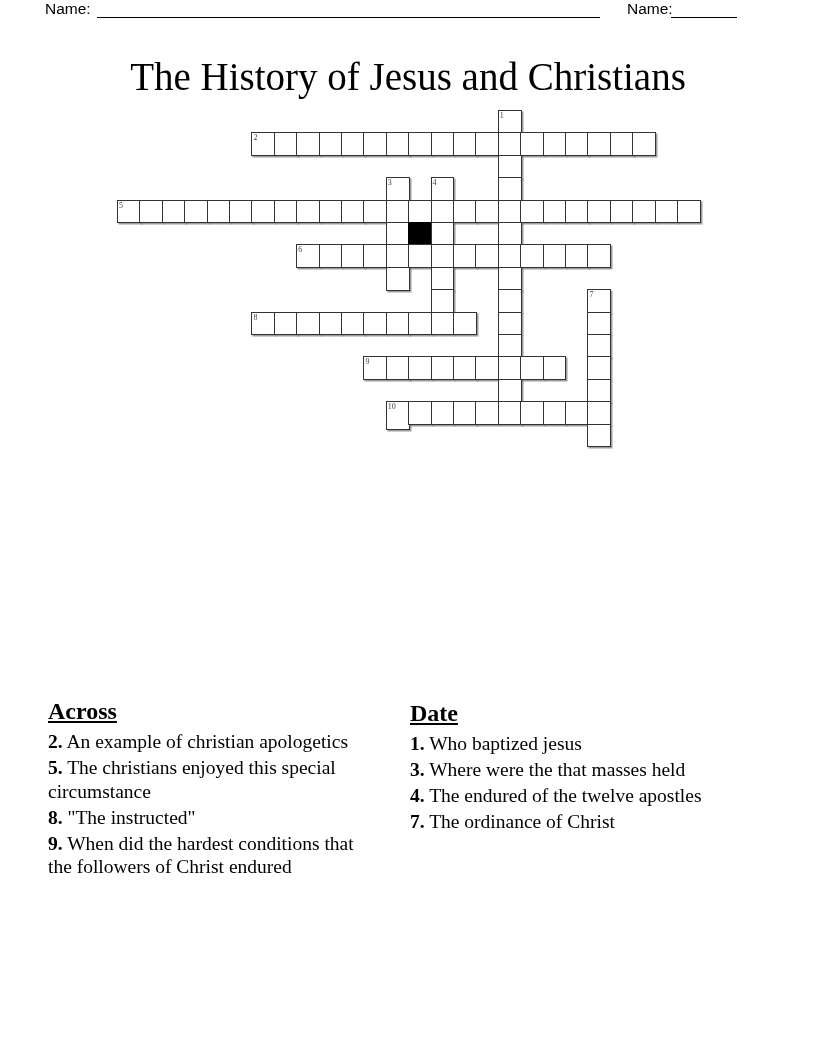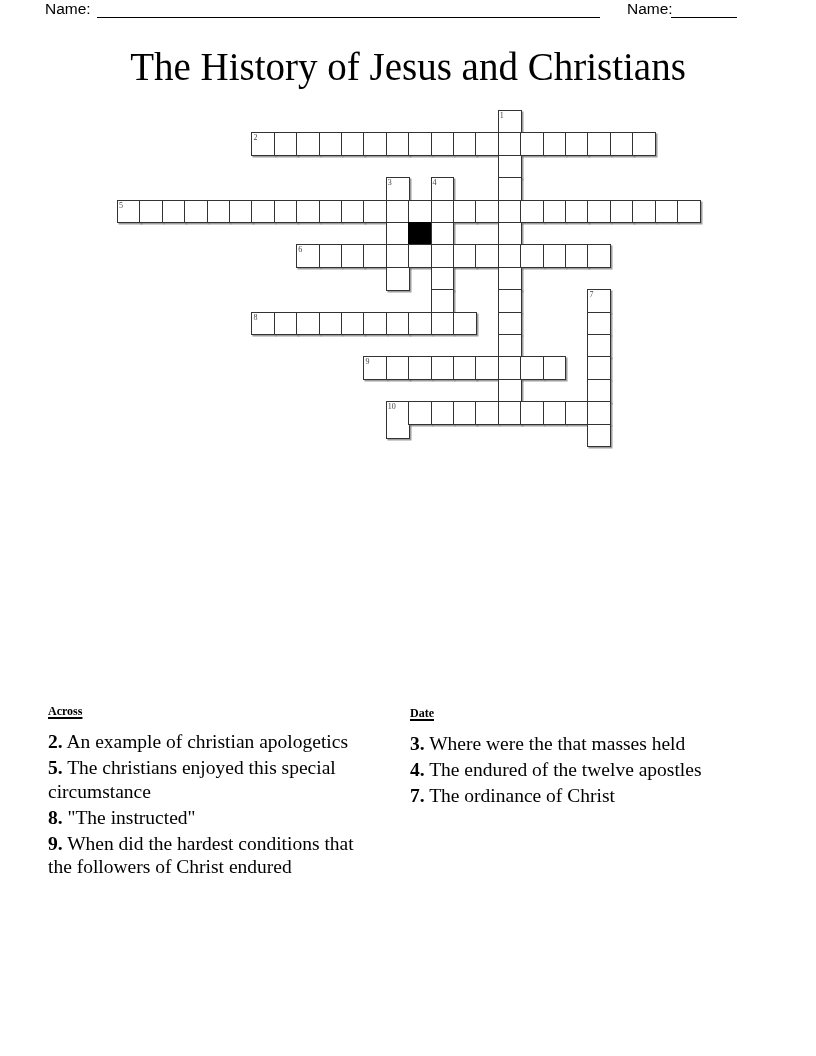"The History of Jesus and" .title { margin: 4px -> 14px }
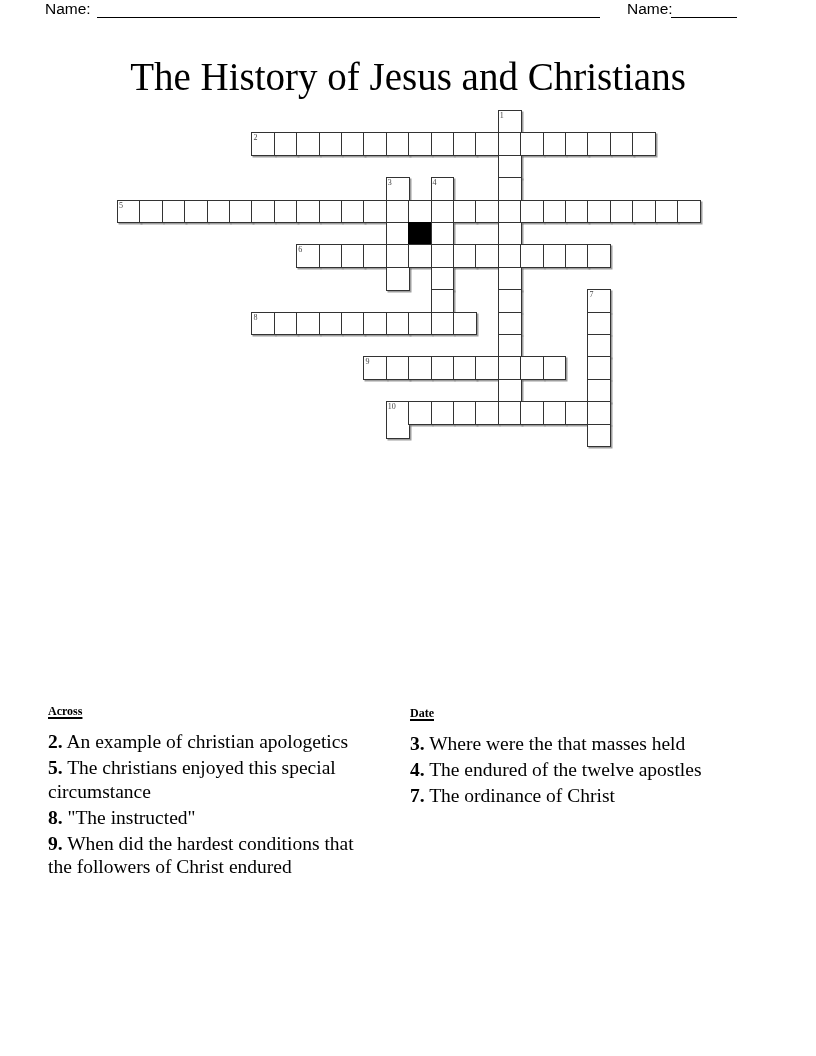"10" div.cell { height: 38px -> 29px }
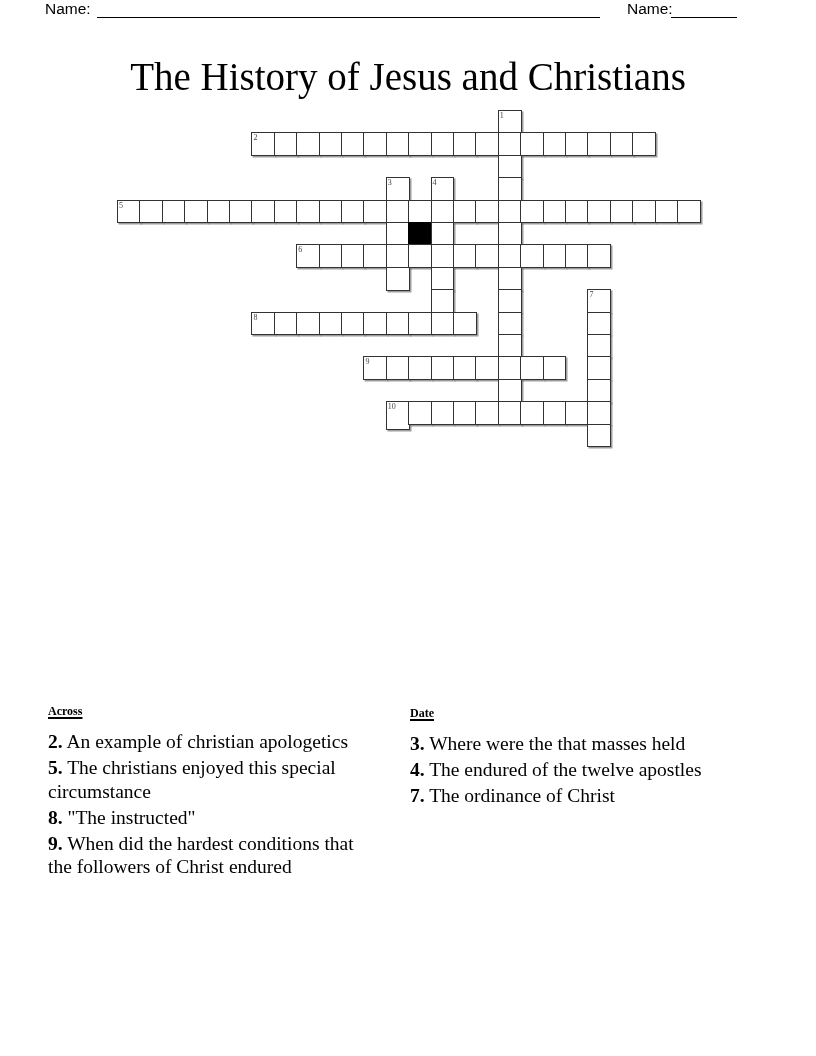"Across" .clue-col h2 { font-size: 12px -> 24px }
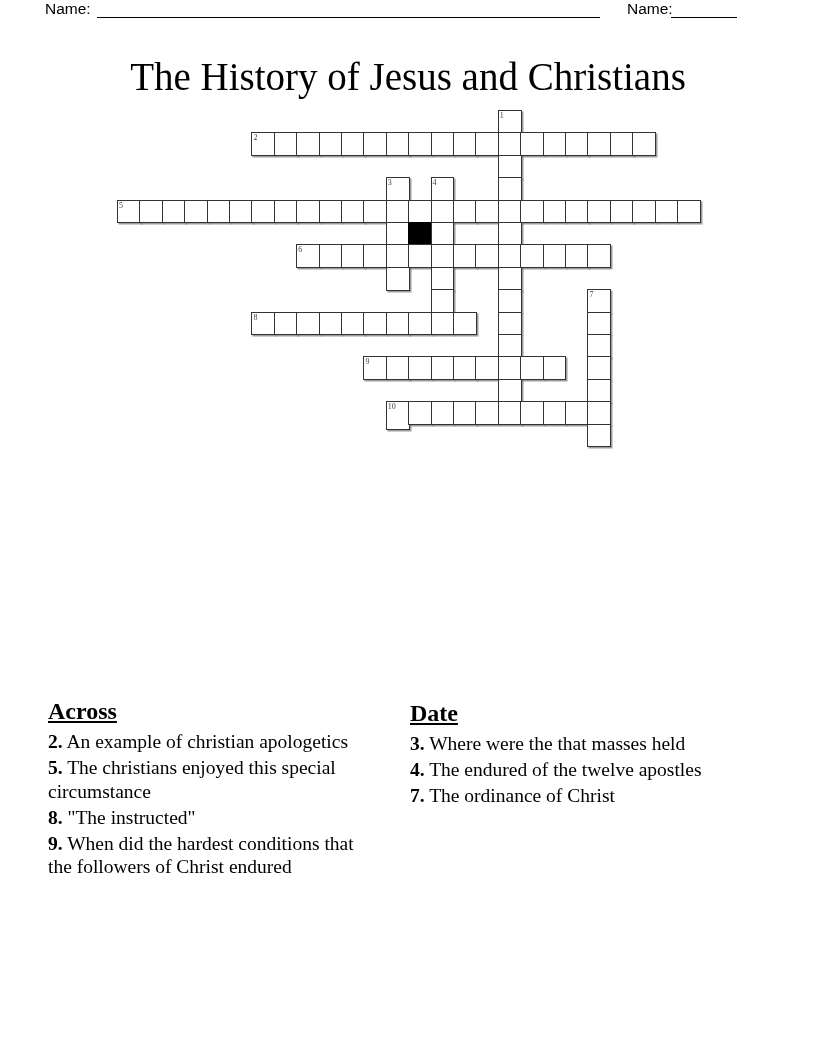"1. Who baptized jesus" p.clue { html: none -> <p><b>1.</b> <span>Who baptized jesus</span></p> }
